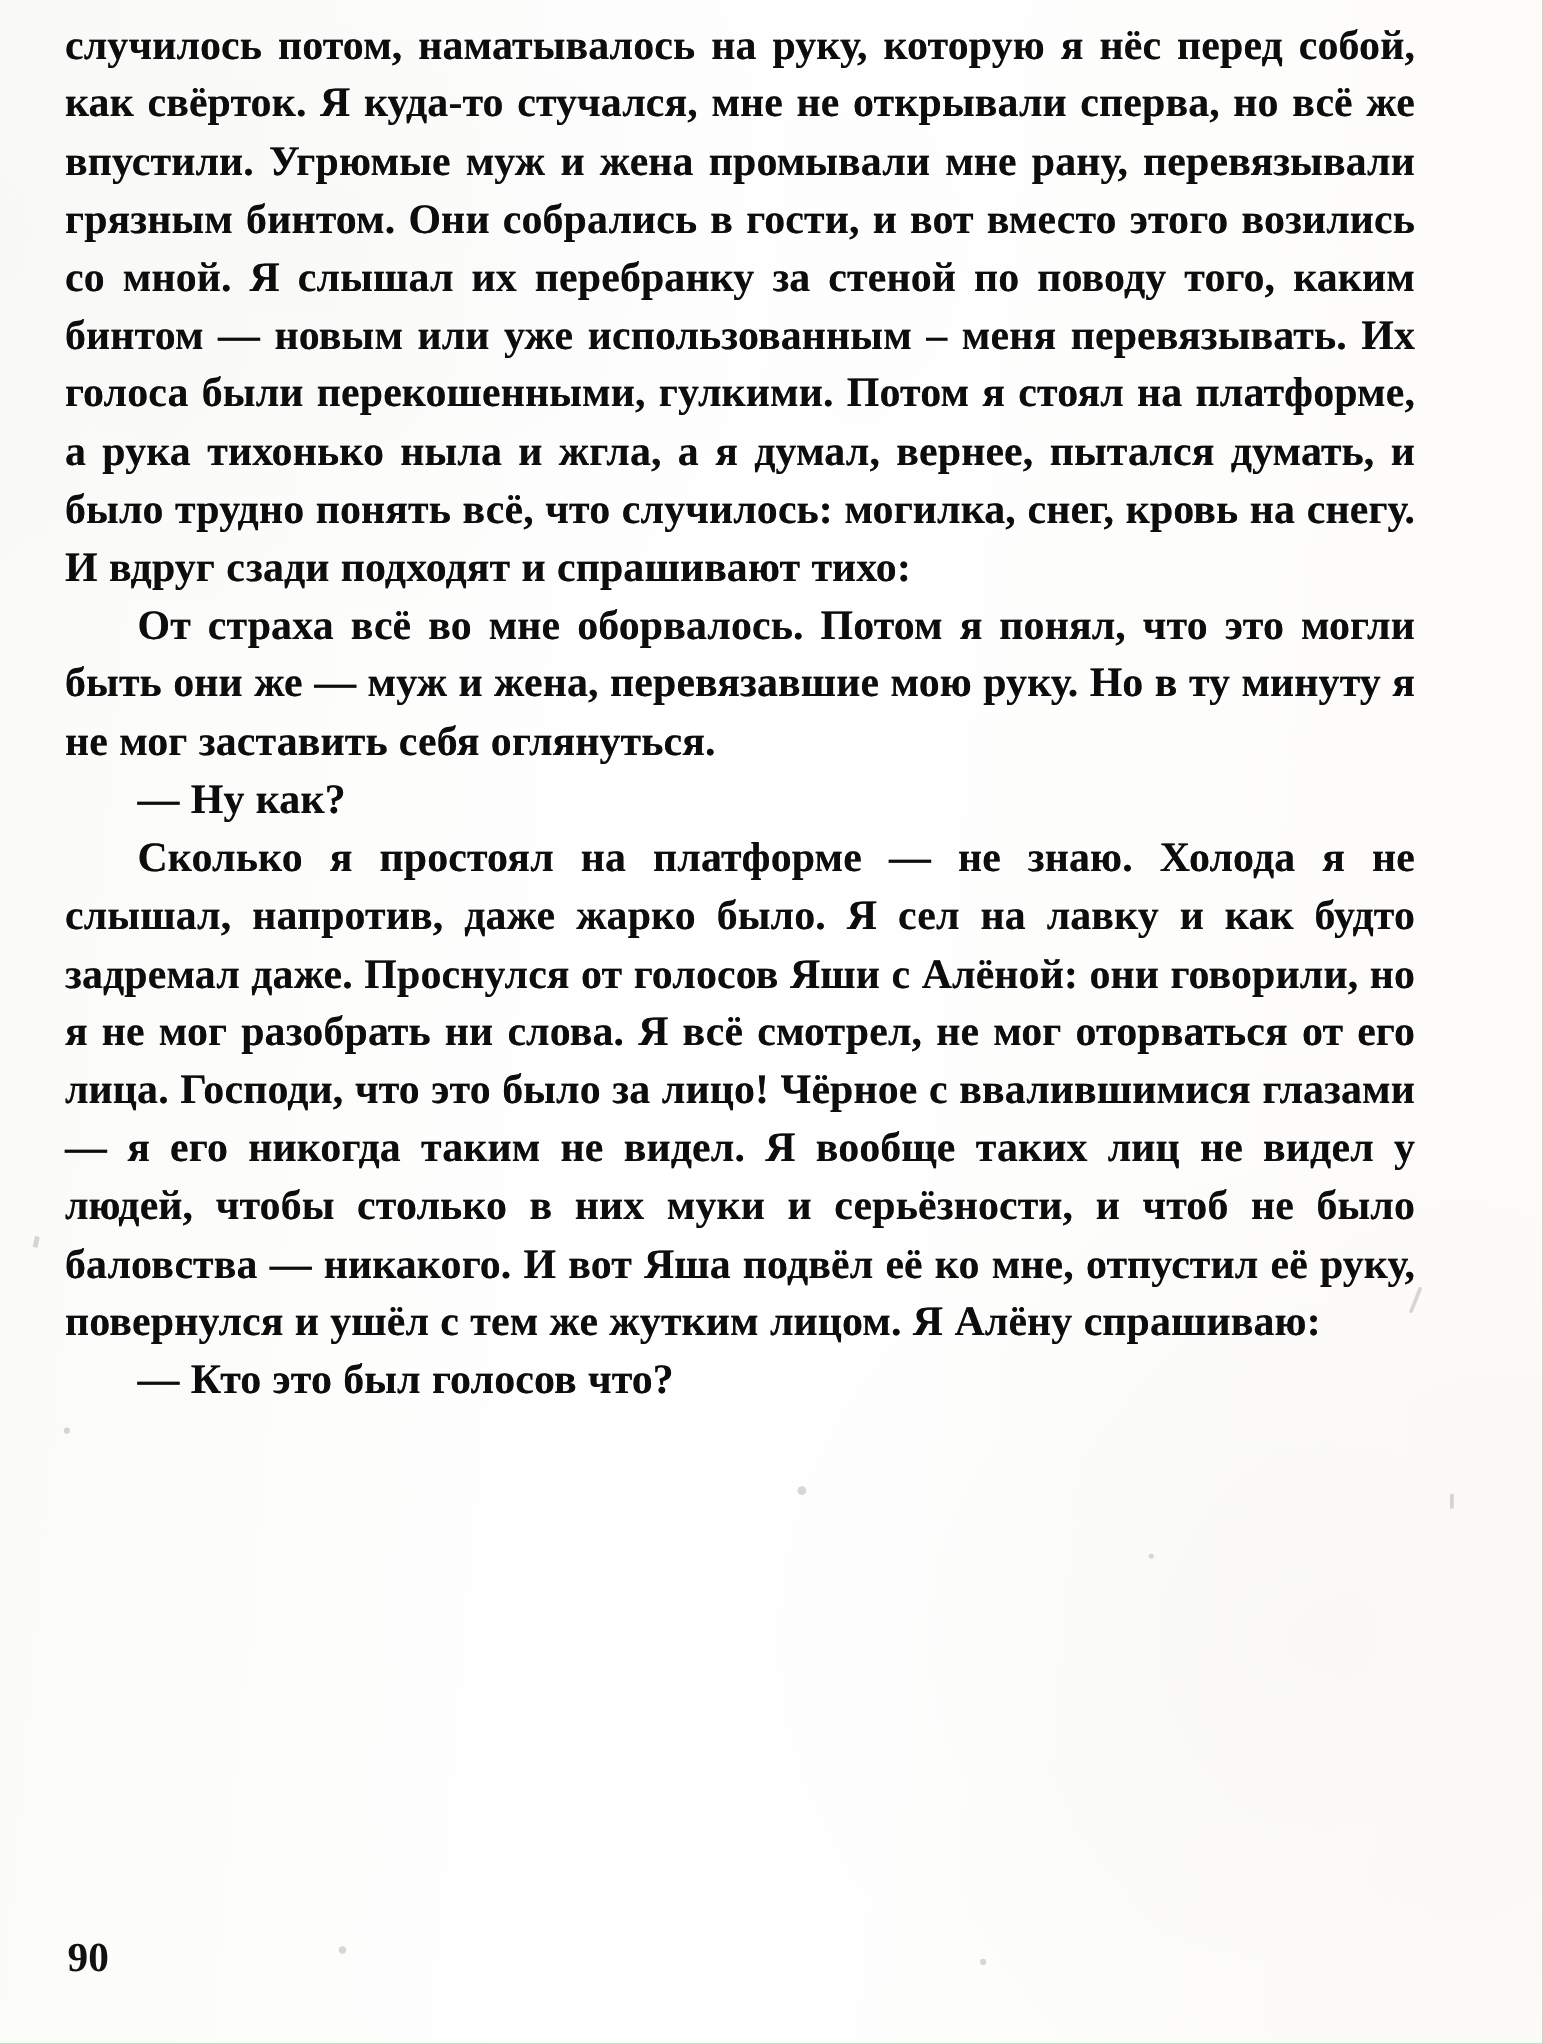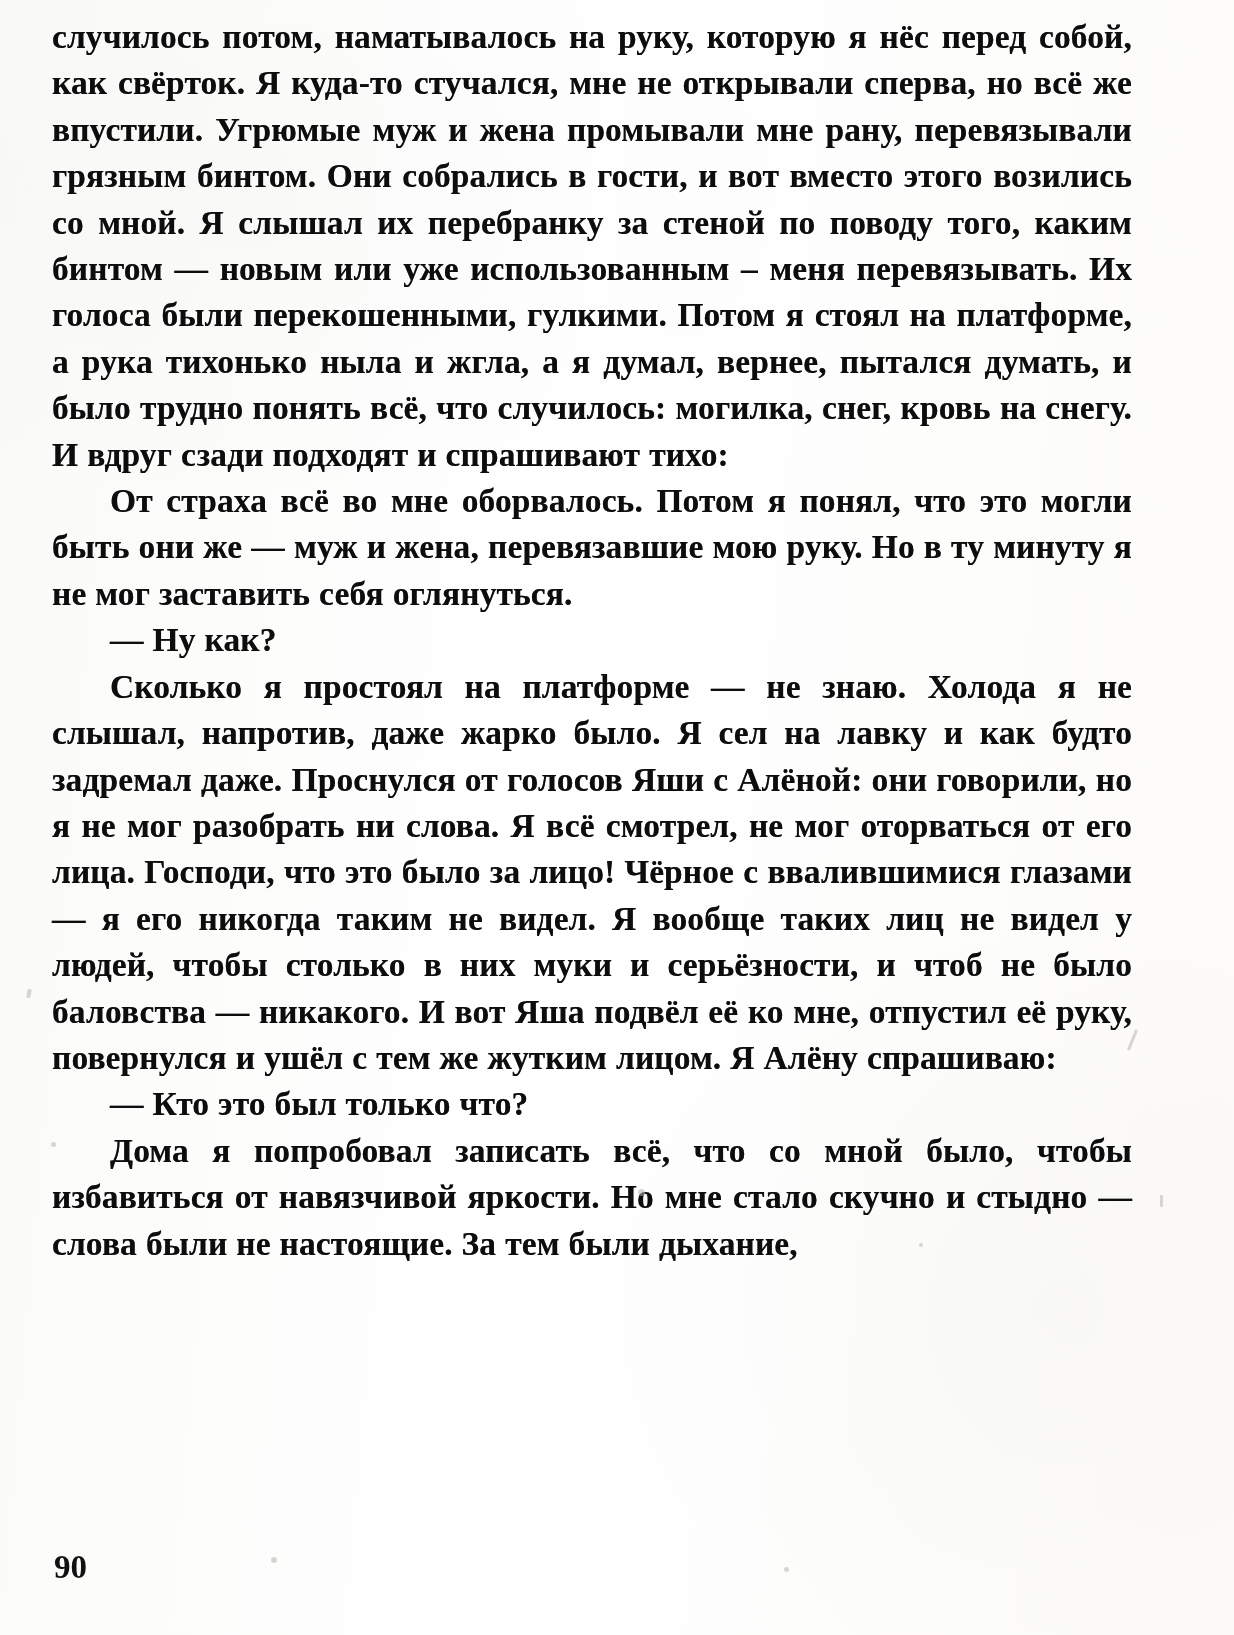"— Кто это был только" p.para { text: только -> голосов }
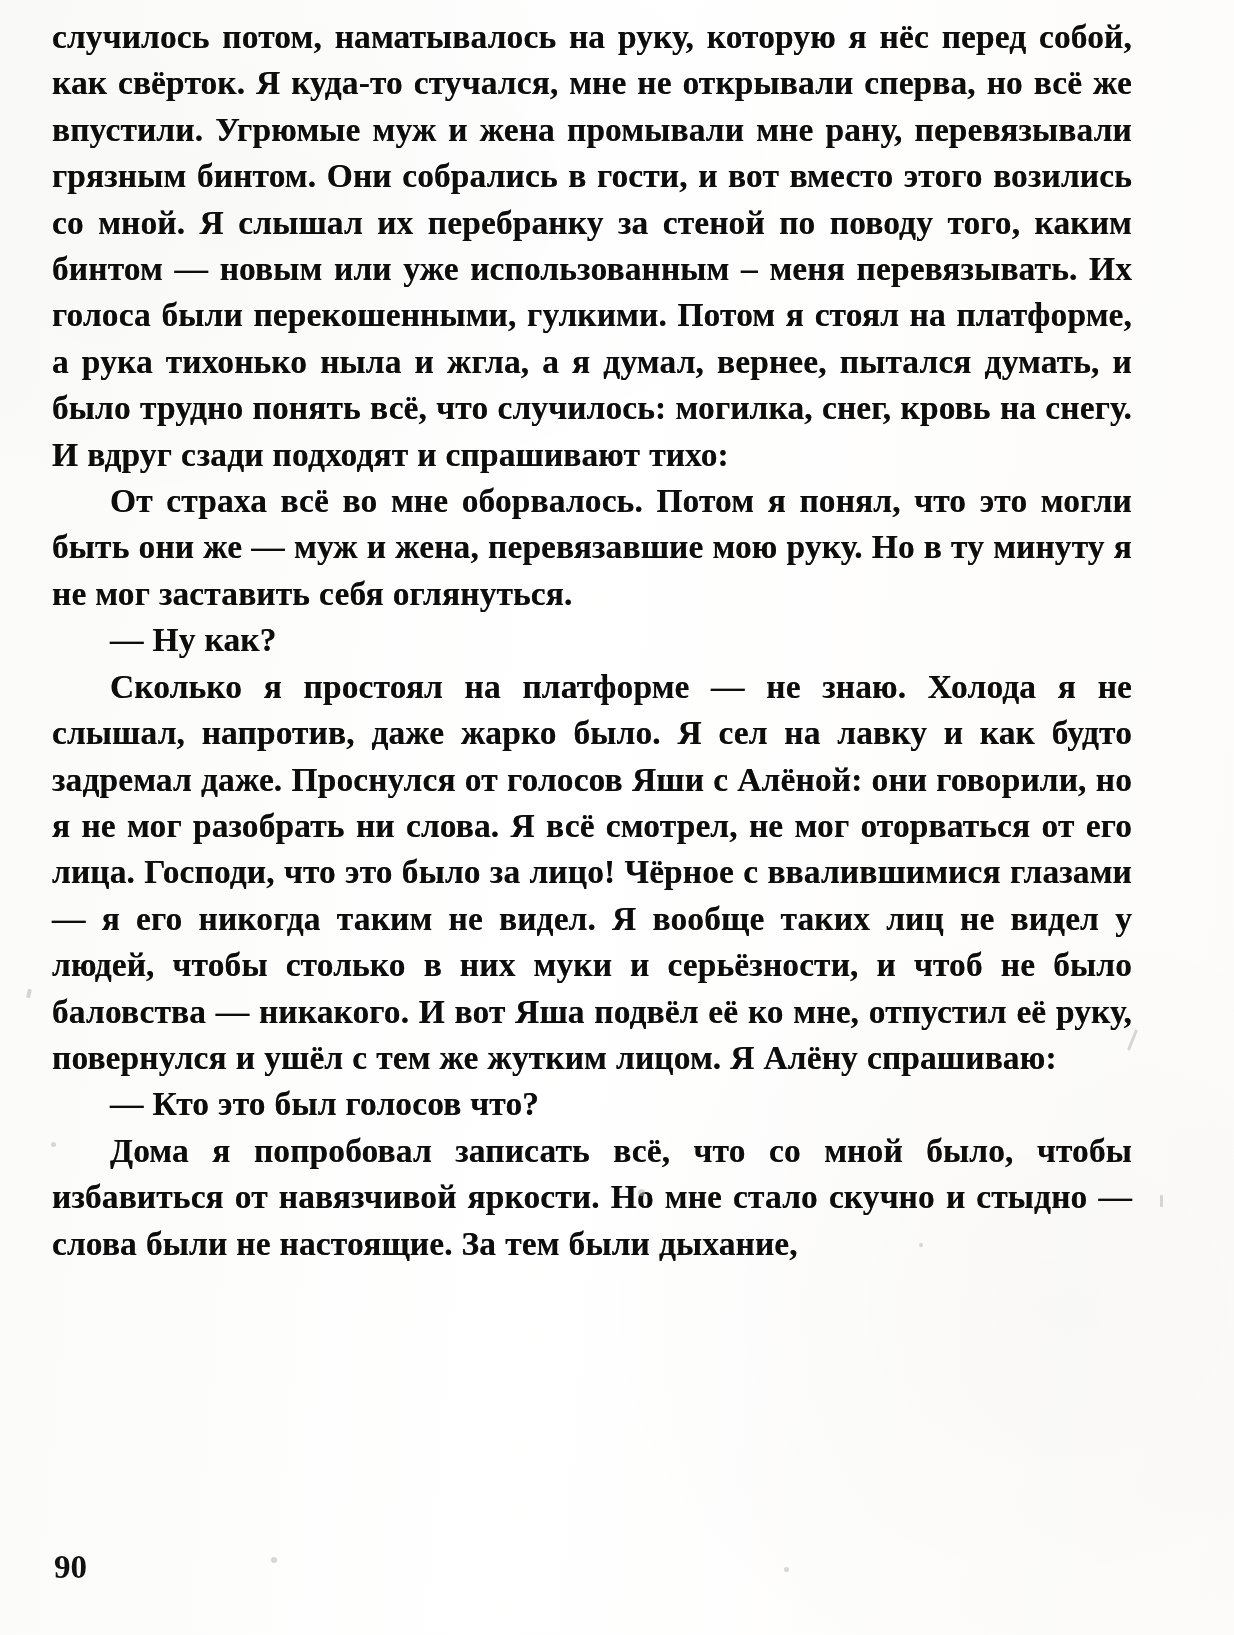"Дома я попробовал записать всё," p.para { html: <p>Дома я попробовал записать всё, что со мной было, чтобы избавиться от навязчивой яркости. Но мне стало скучно и стыдно — слова были не настоящие. За тем были дыхание,</p> -> none }
